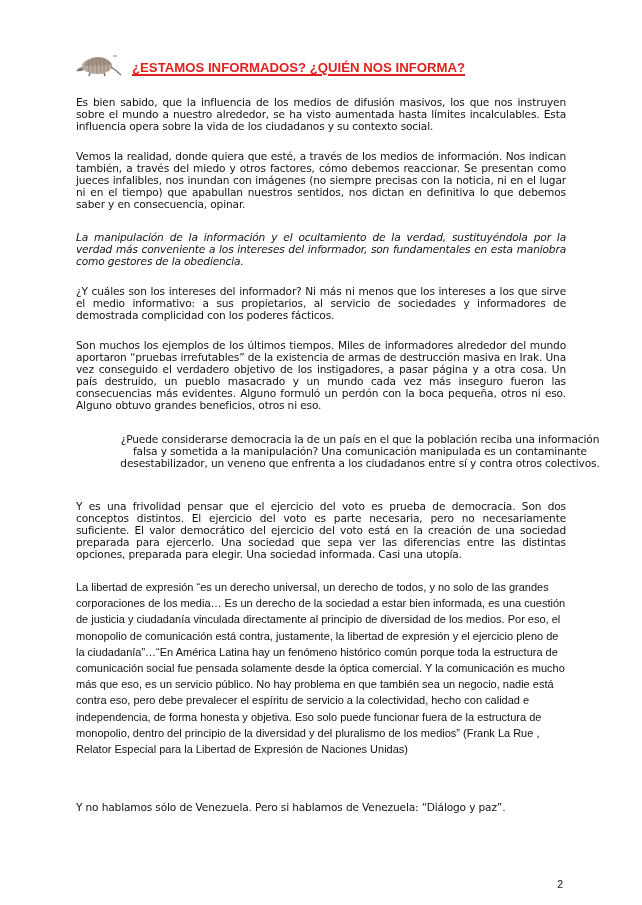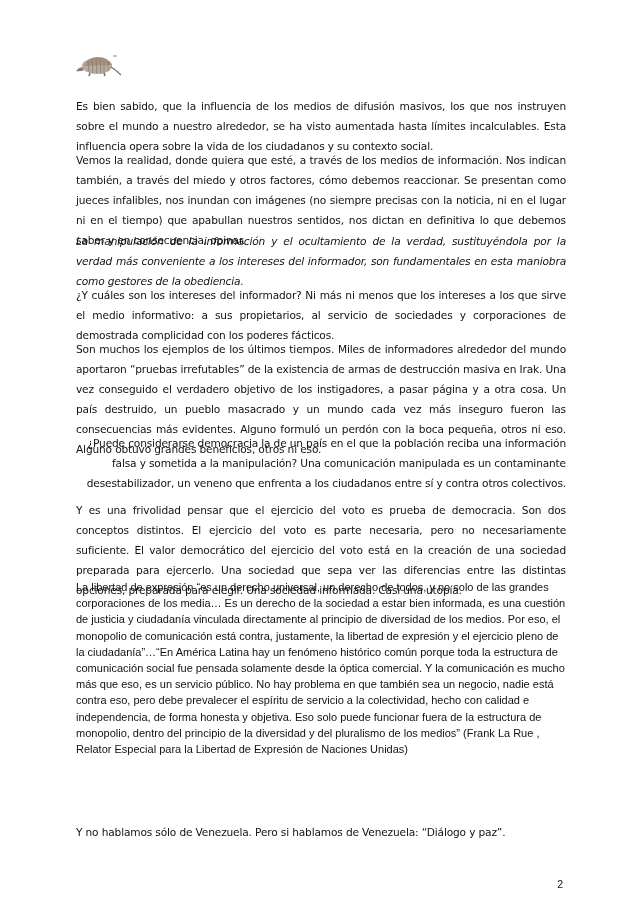"¿ESTAMOS INFORMADOS? ¿QUIÉN NOS INFORMA?" span.title { html: none -> <span>¿ESTAMOS INFORMADOS? ¿QUIÉN NOS INFORMA?</span> }
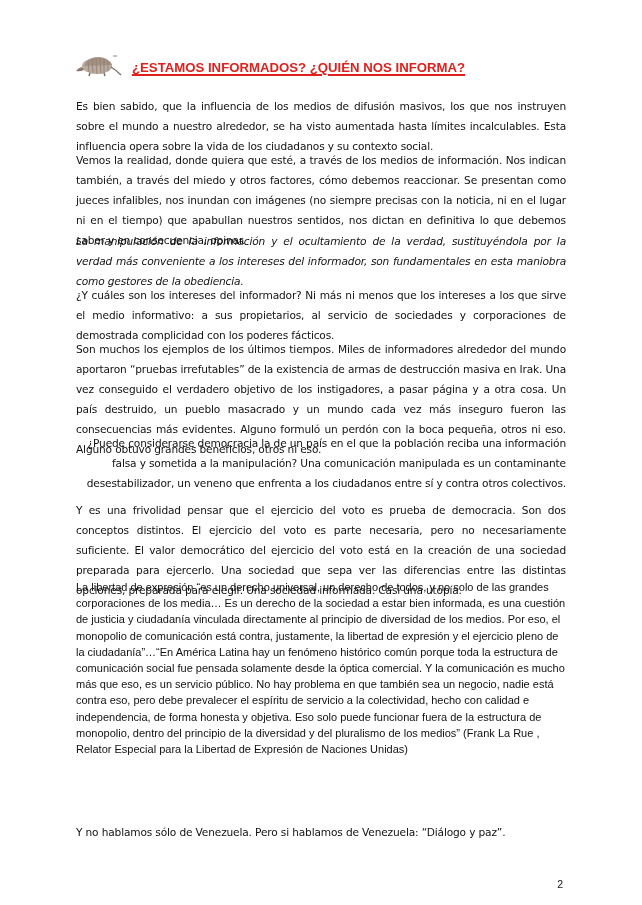"Es bien sabido, que la" .body-text { line-height: 20px -> 12px }
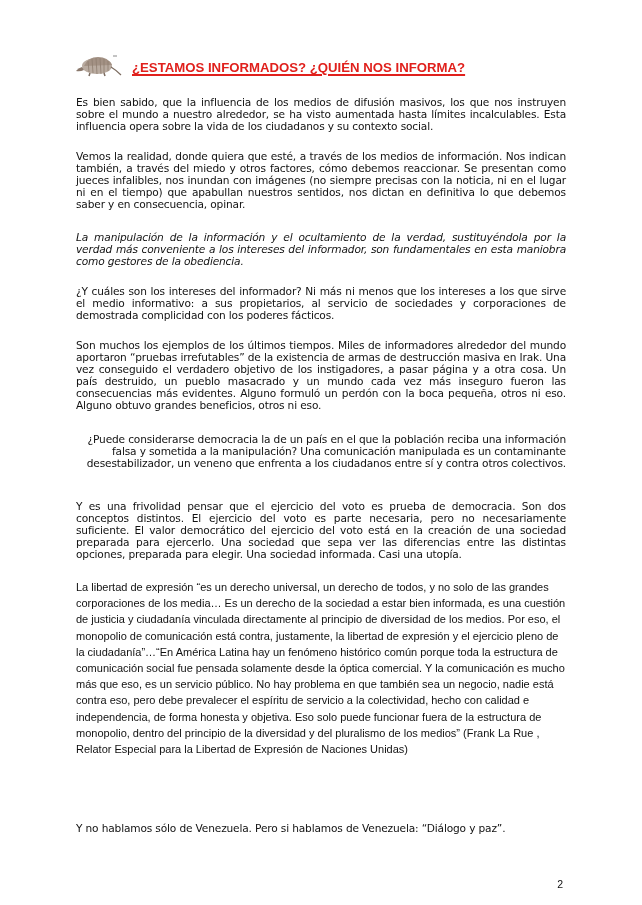"¿Y cuáles son los intereses" p.body-text { text: corporaciones -> informadores }
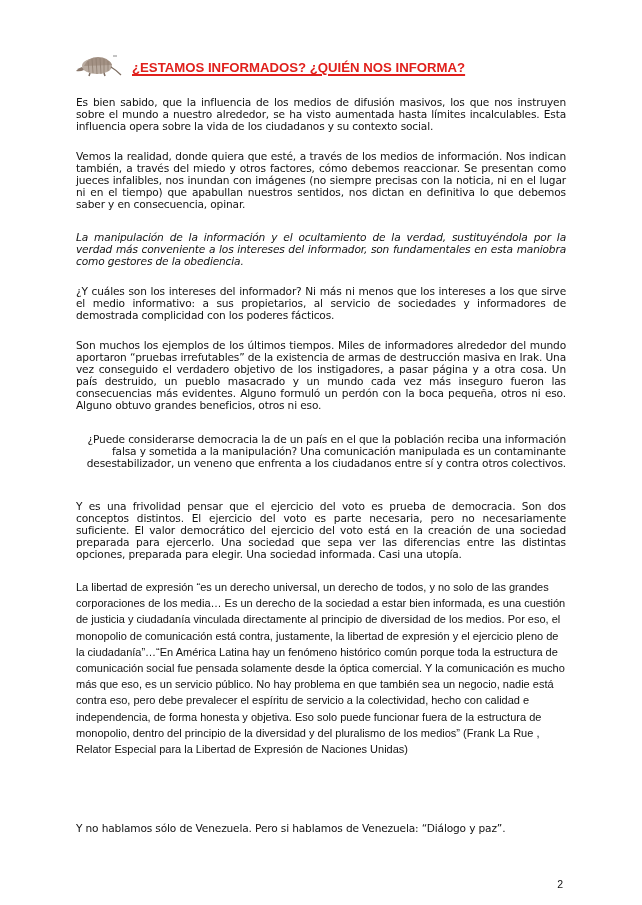"¿Puede considerarse democracia la de" p.body-text { margin-left: none -> 39px; text-align: right -> center }
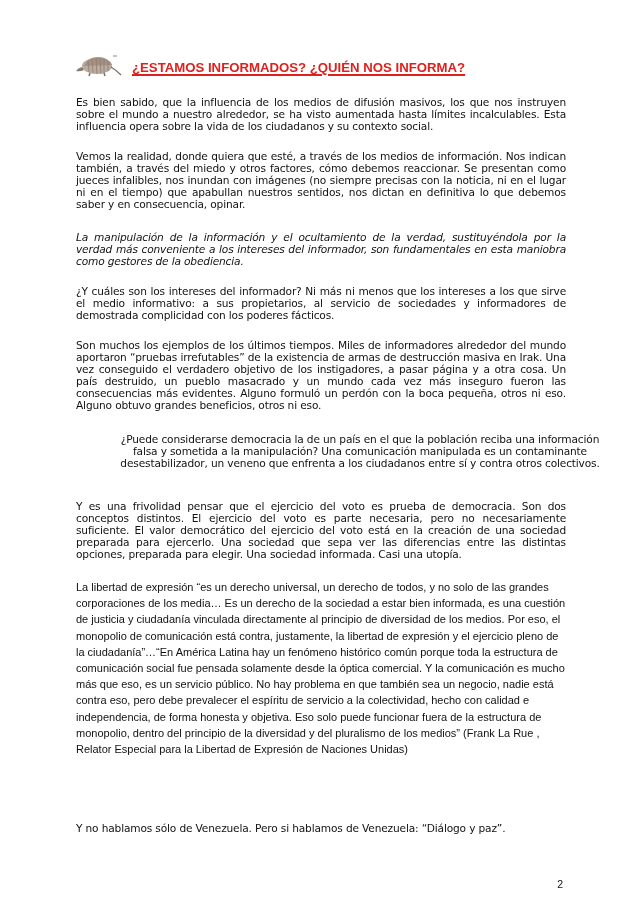"Y no hablamos sólo de" p.body-text { top: 822px -> 801px }
